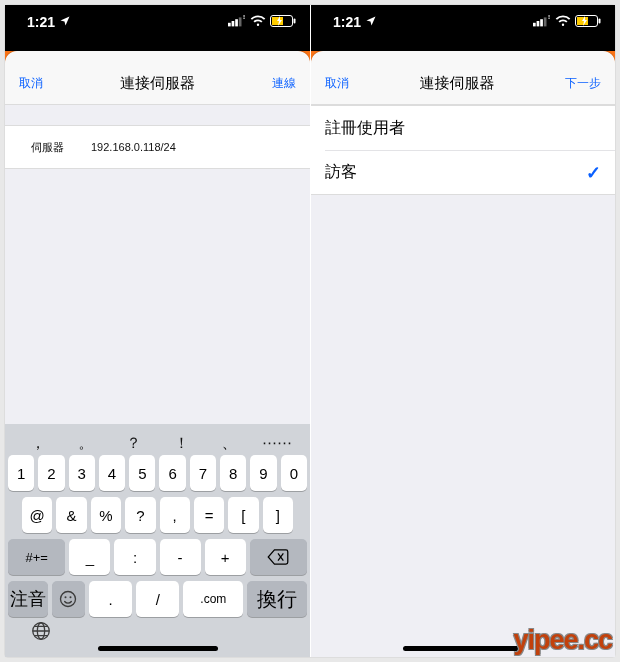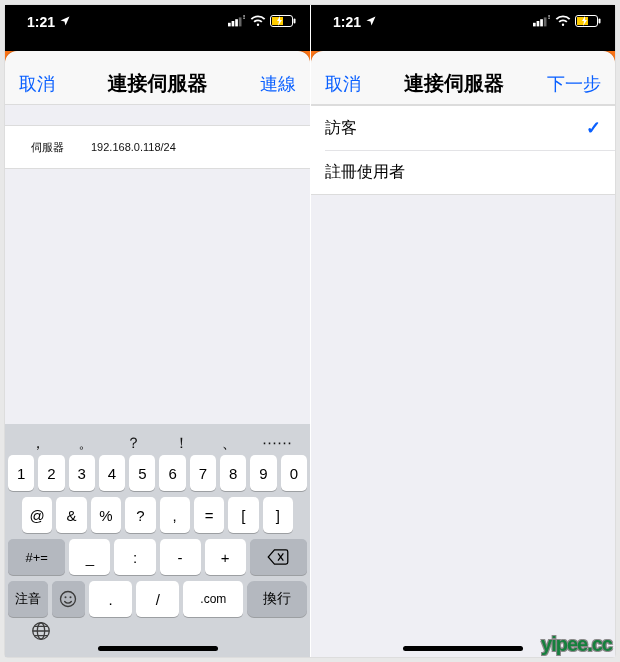"取消" .nav-btn { font-size: 18px -> 12px }
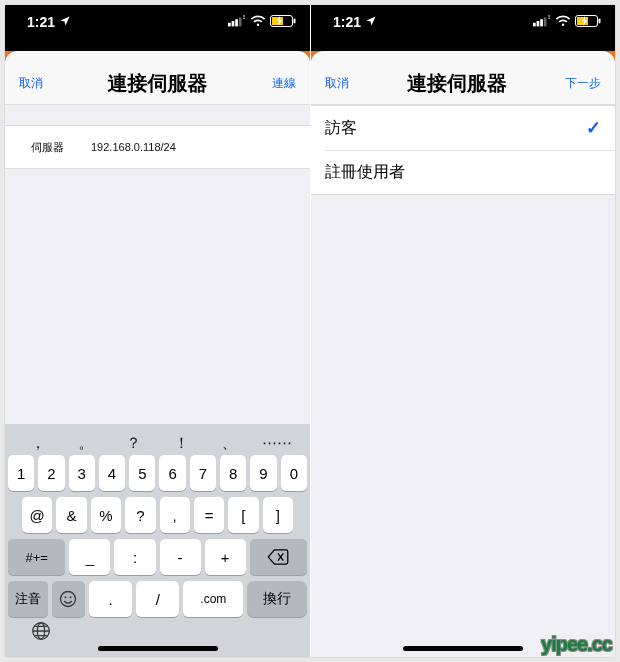"連接伺服器" .nav-title { font-size: 20px -> 15px; font-weight: 700 -> 400 }
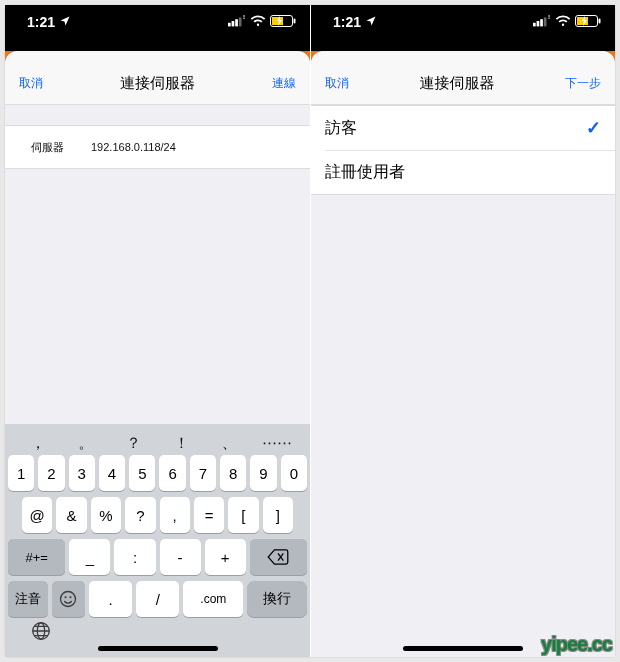"訪客" div.list-row { order: before "註冊使用者" -> after "註冊使用者" }
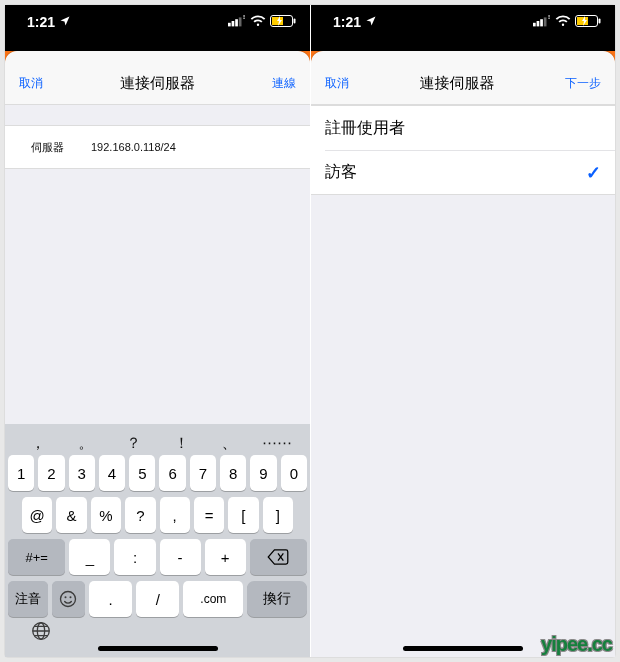"注音" div.key { font-size: 13px -> 18px }
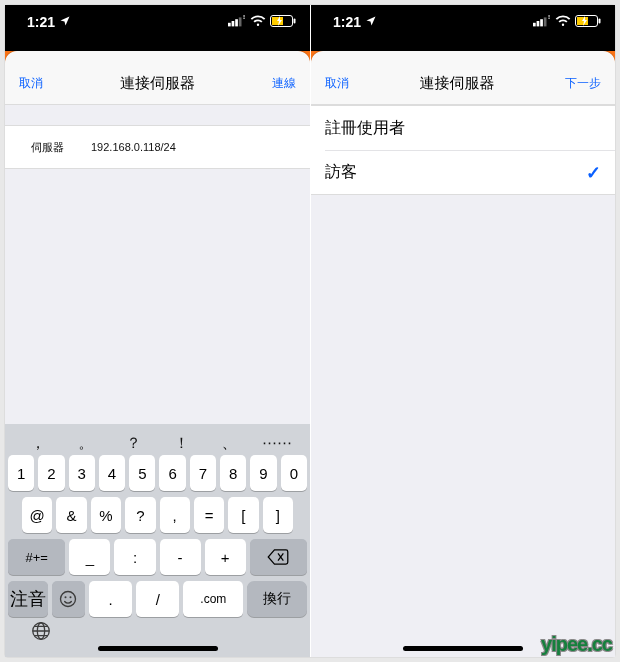"換行" div.key { border-radius: 7px -> none; font-size: 14px -> 20px }
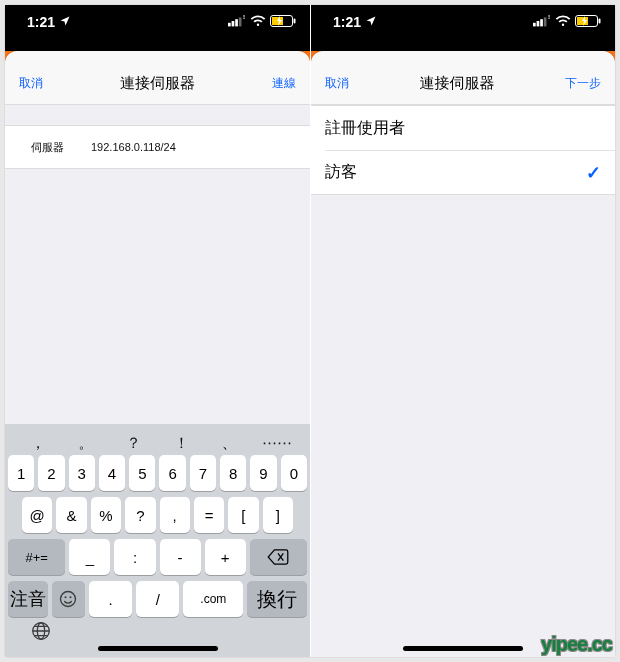"yipee.cc" .watermark { color: #15803d -> #c2410c; font-size: 20px -> 27px }
